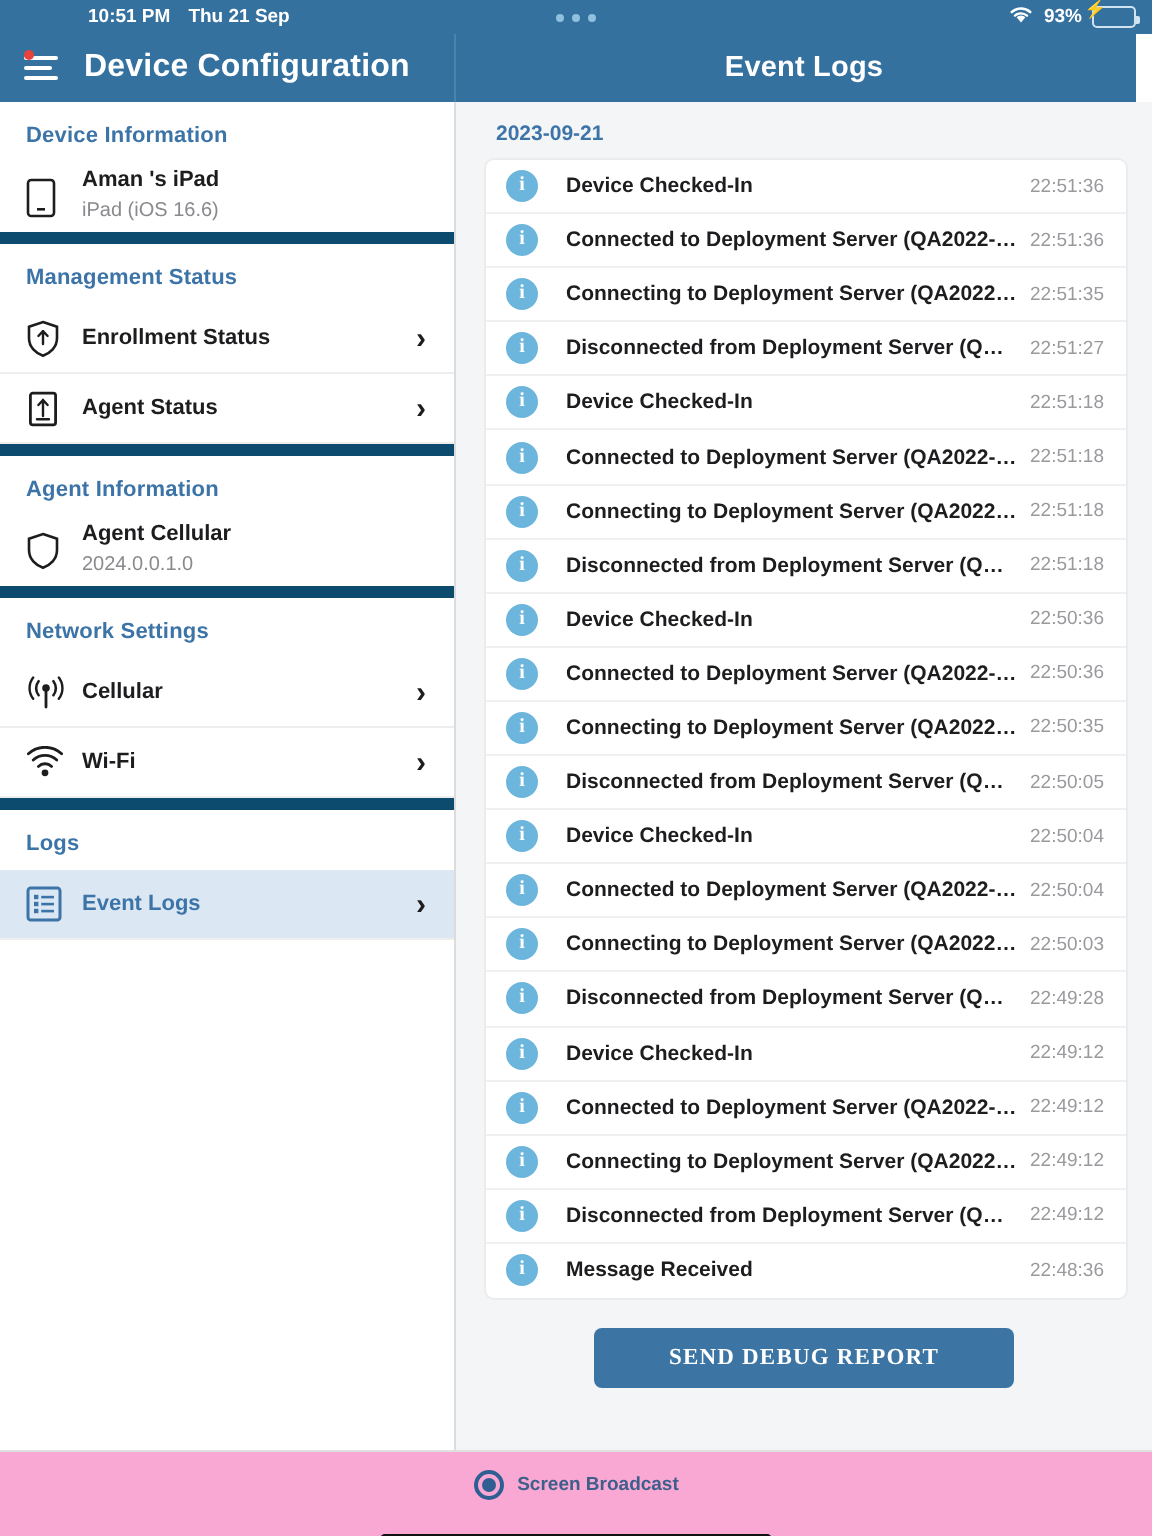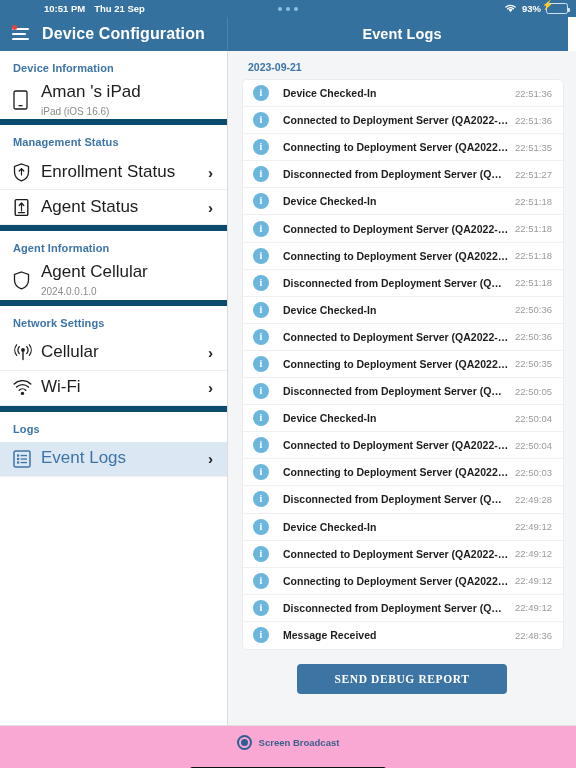"Aman 's iPad" .row .rtitle { font-size: 17px -> 11px; font-weight: normal -> bold }
